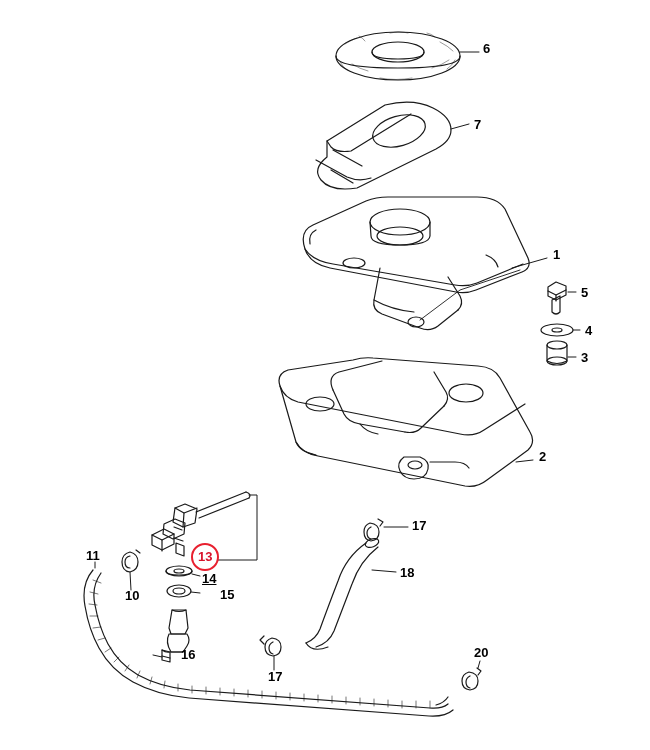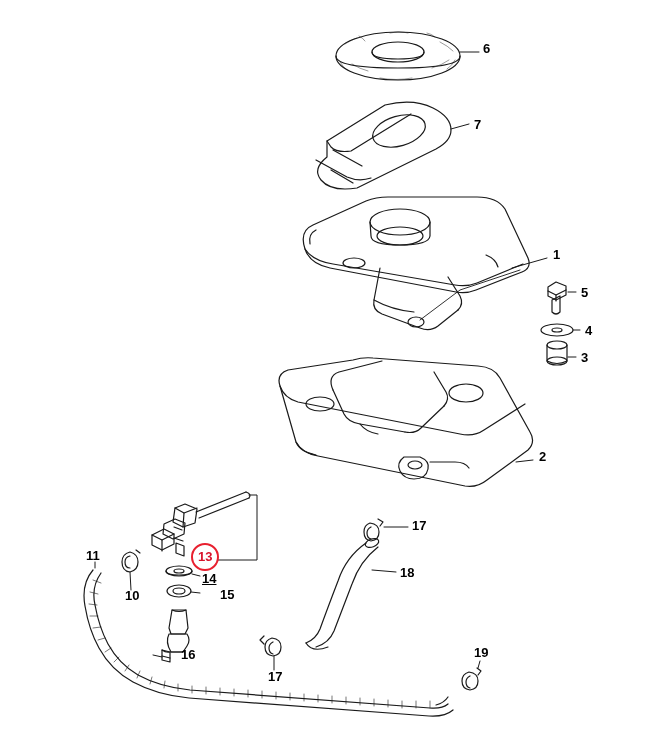"19" div.callout { text: 19 -> 20 }
